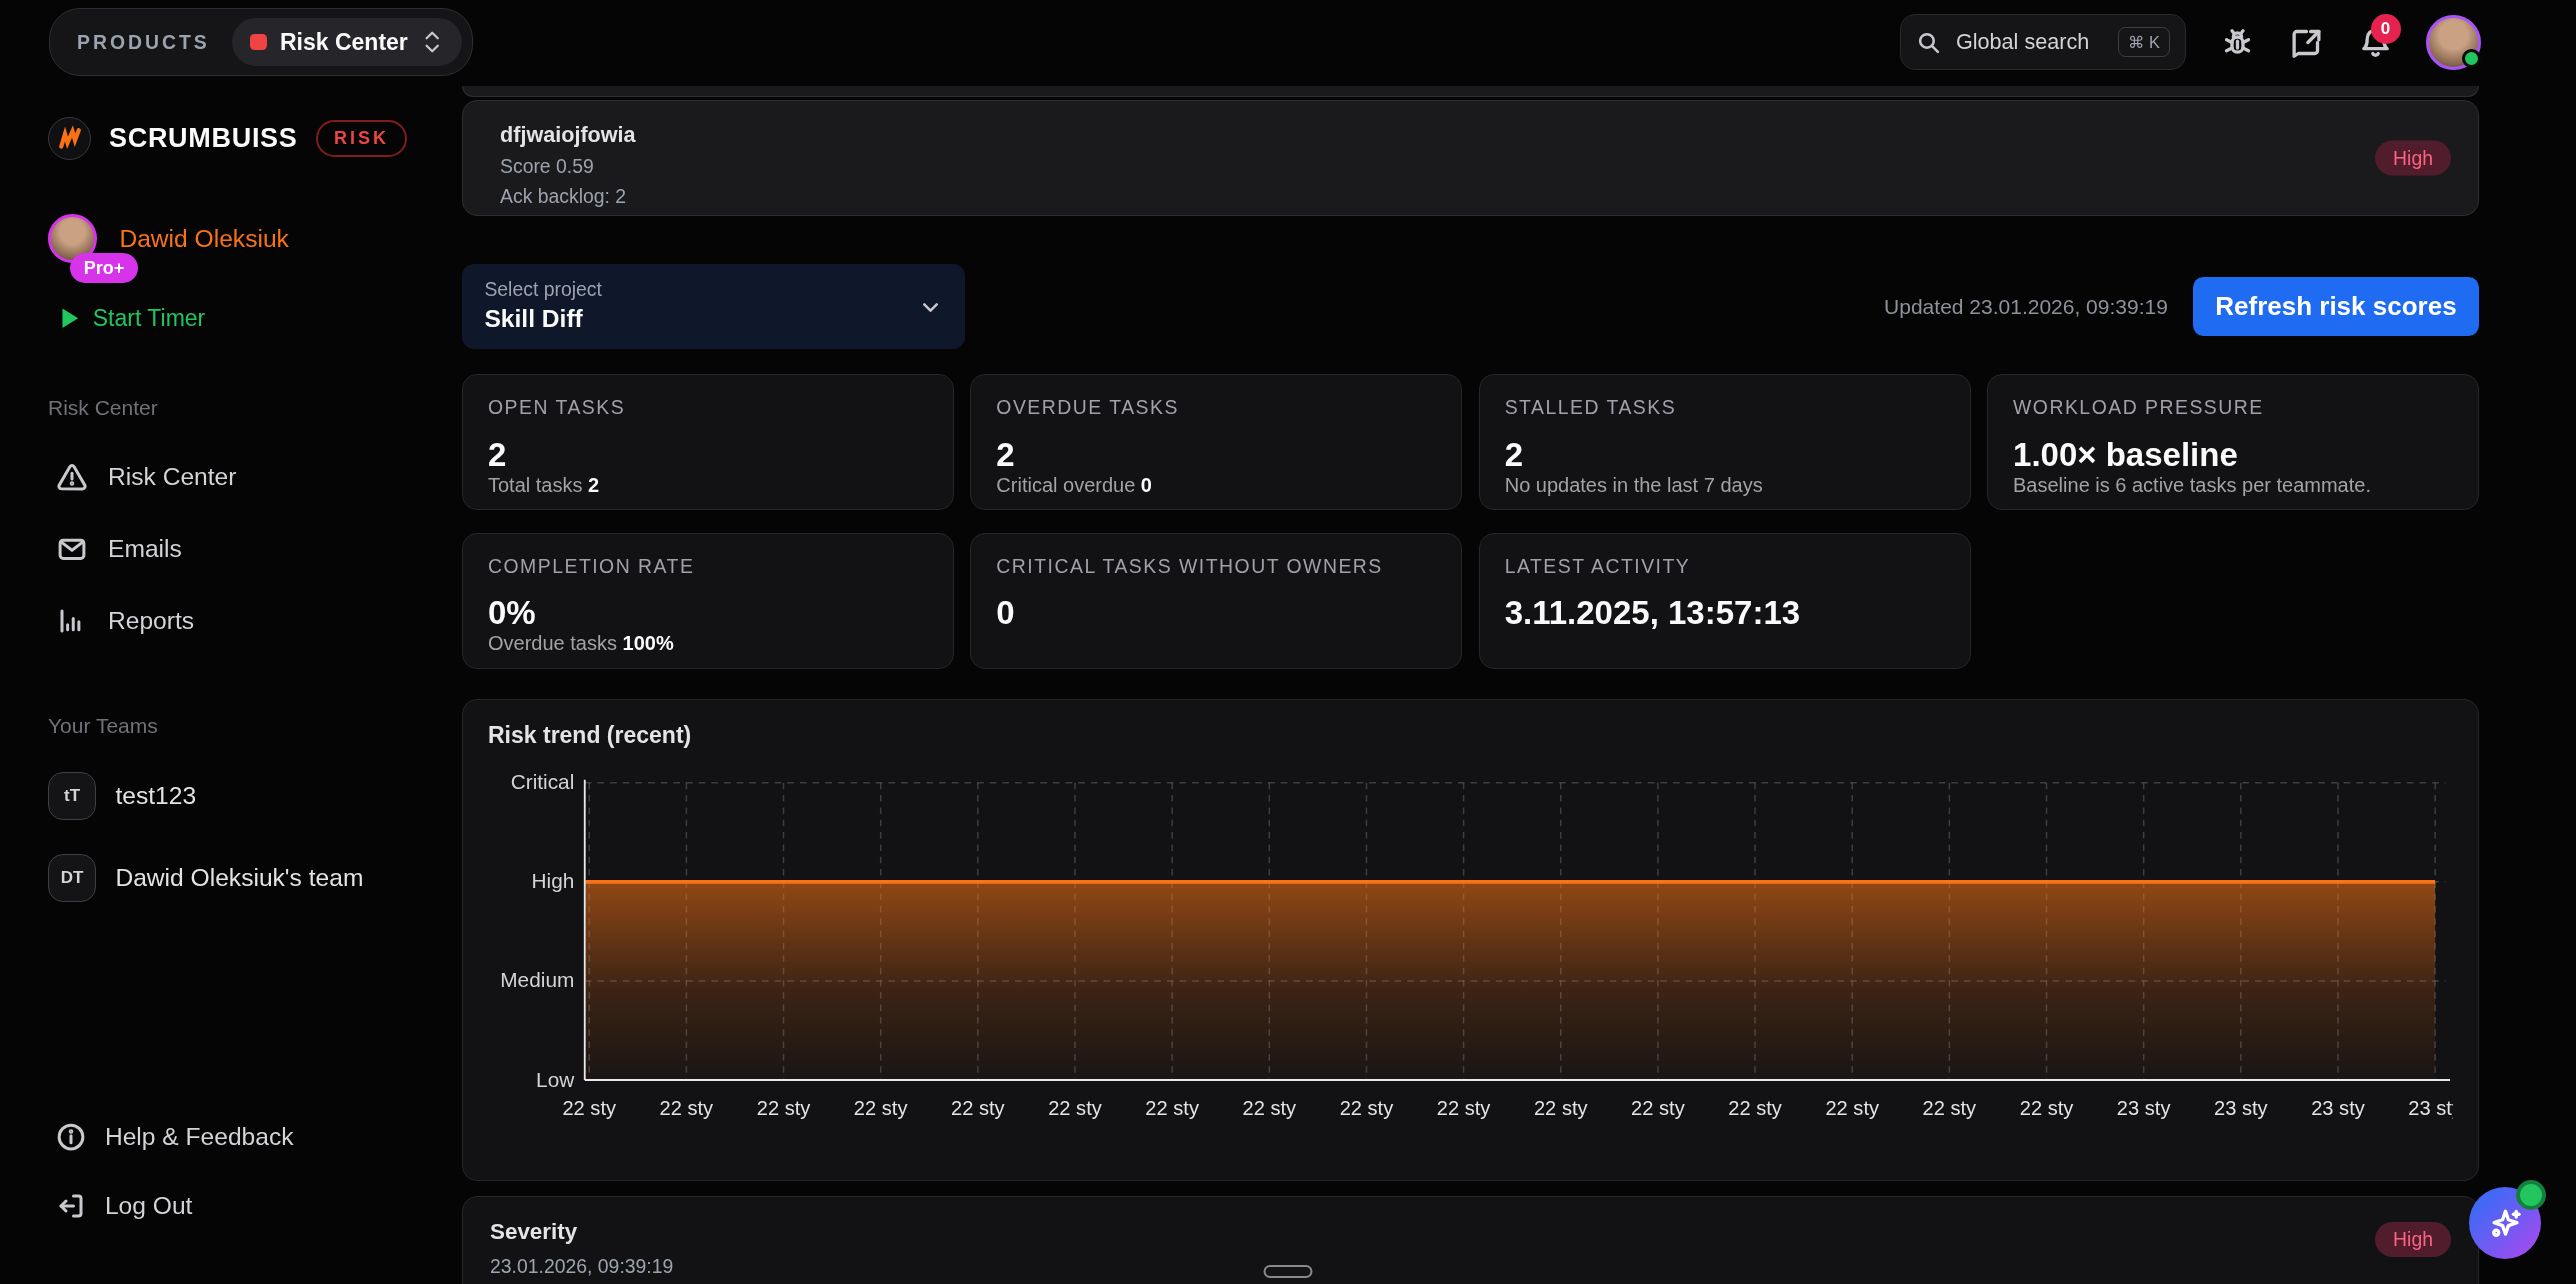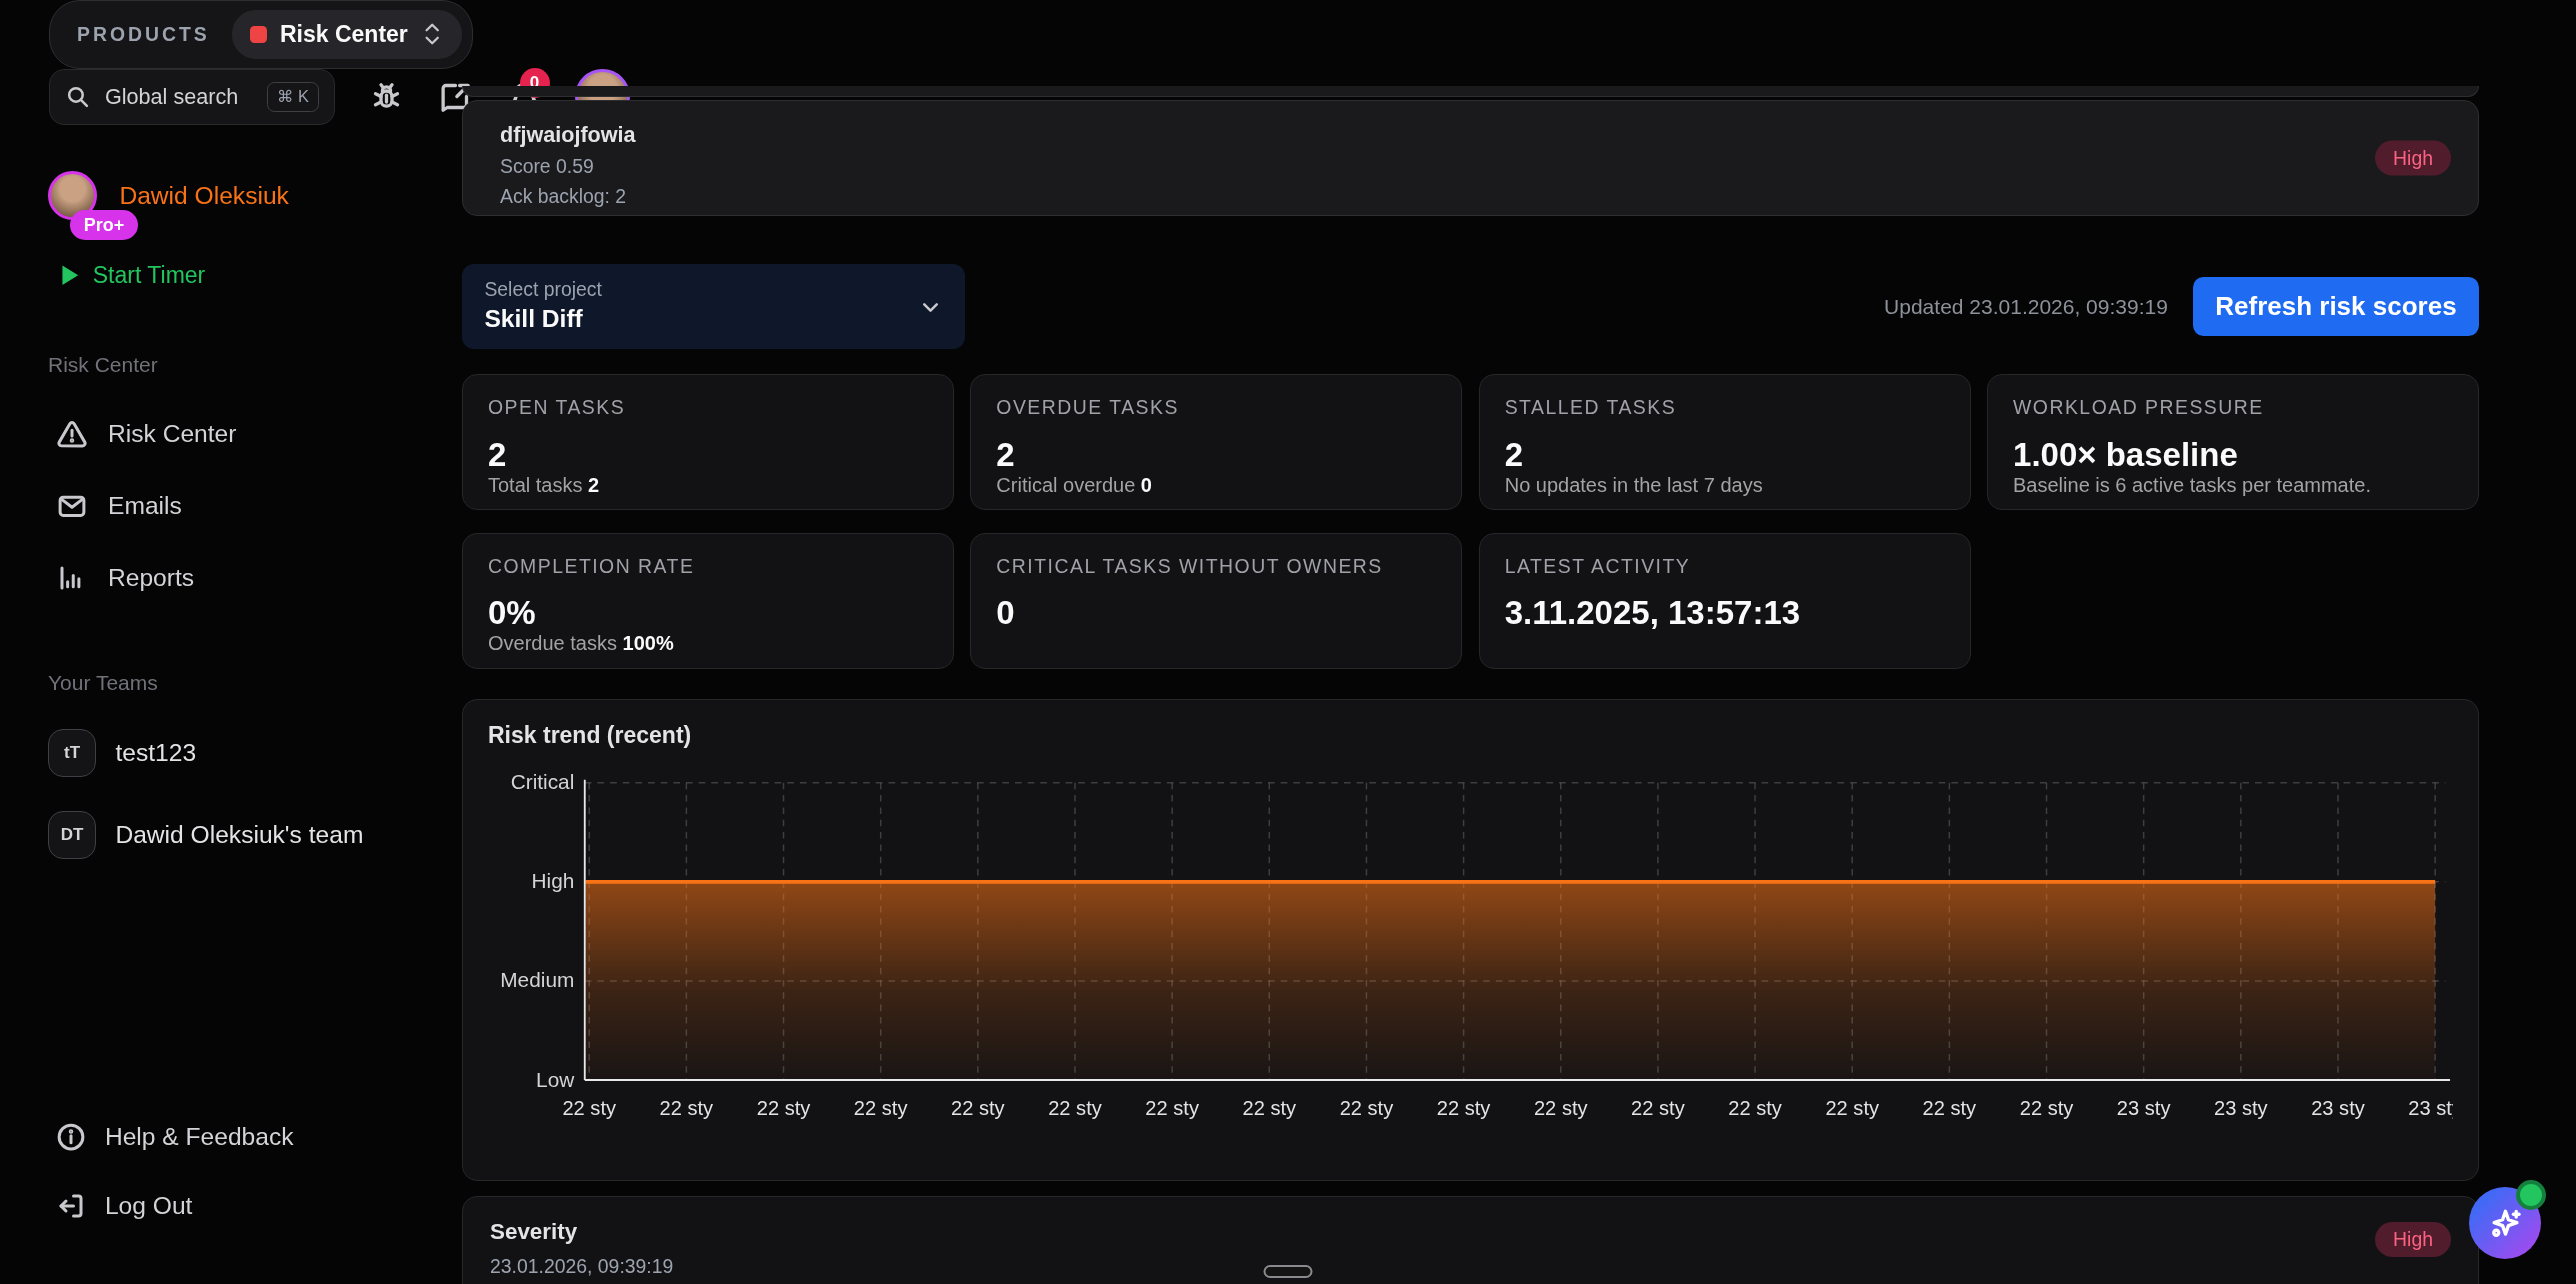"PRODUCTS" .topbar { align-items: flex-start -> center; flex-direction: column -> none }
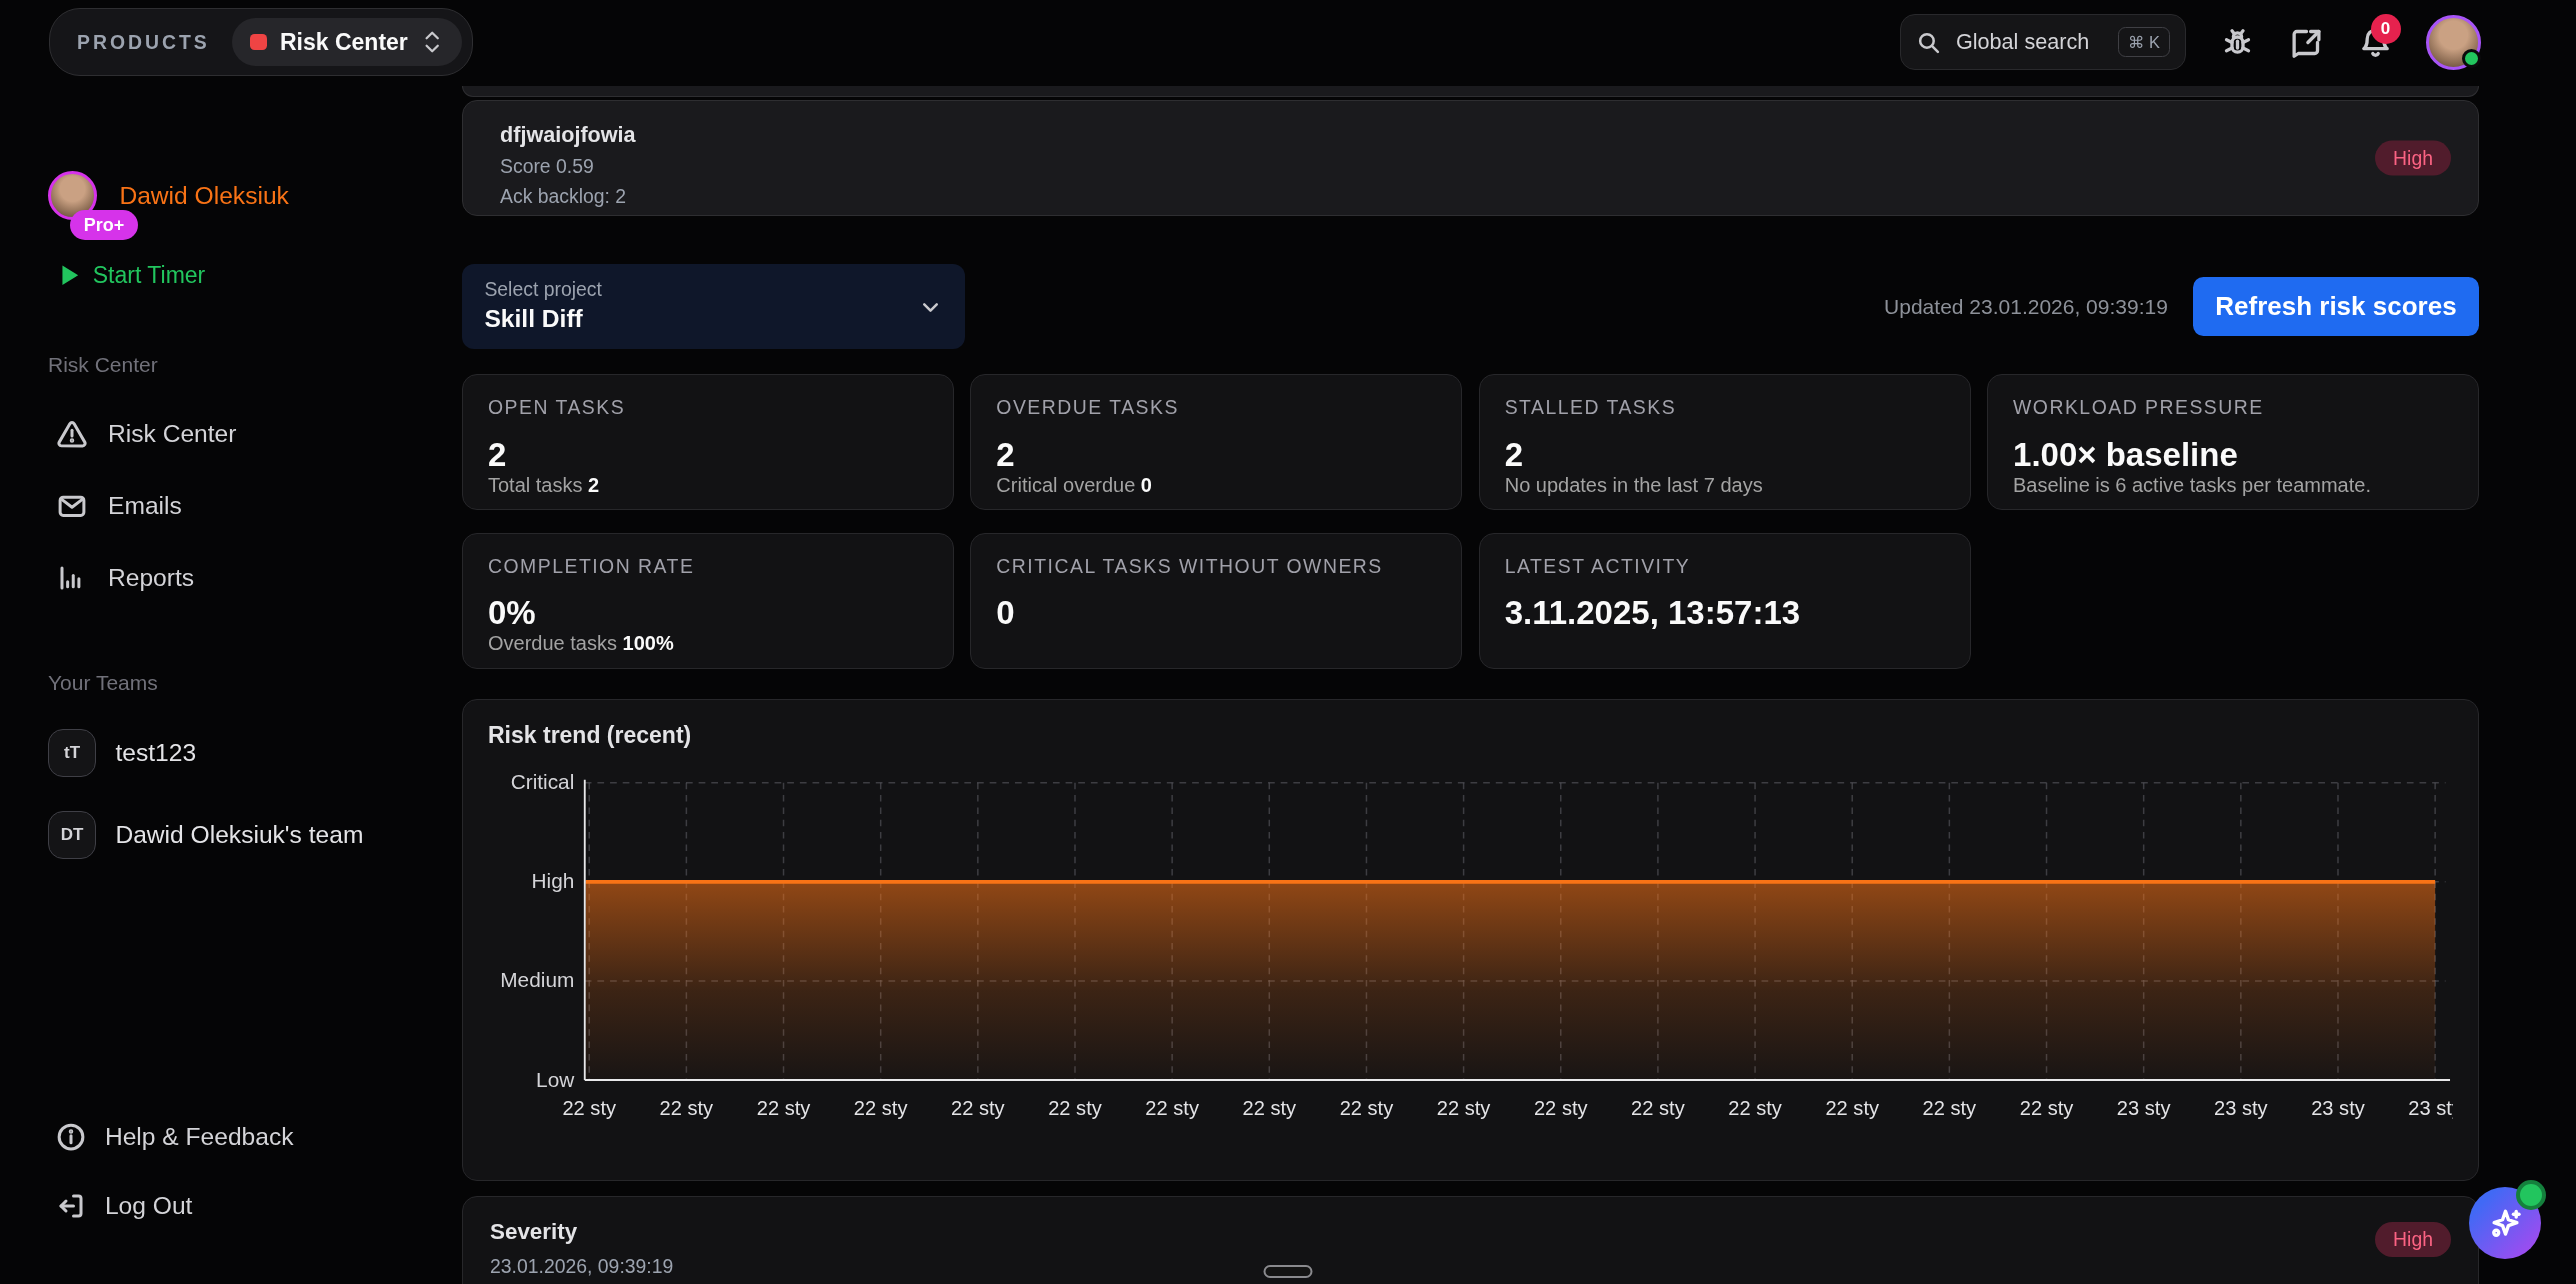"SCRUMBUISS" div.brand-row { html: none -> <div> <div> <svg> <path></path> </svg> </div> <span>SCRUMBUISS</span> <span>RISK</span> </div> }
